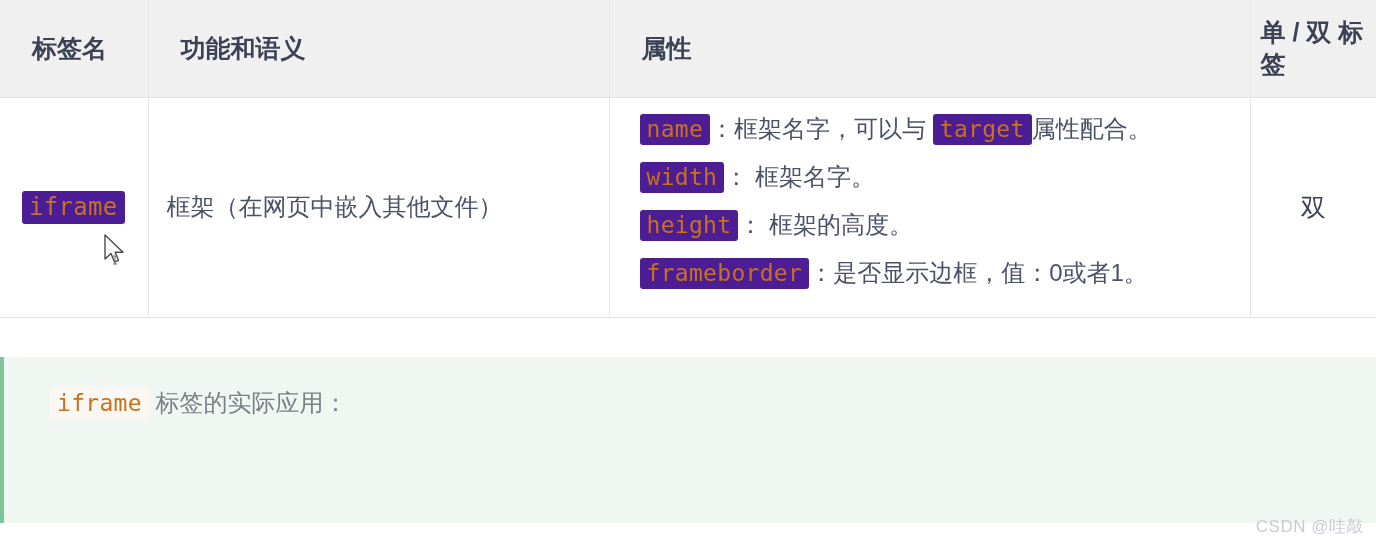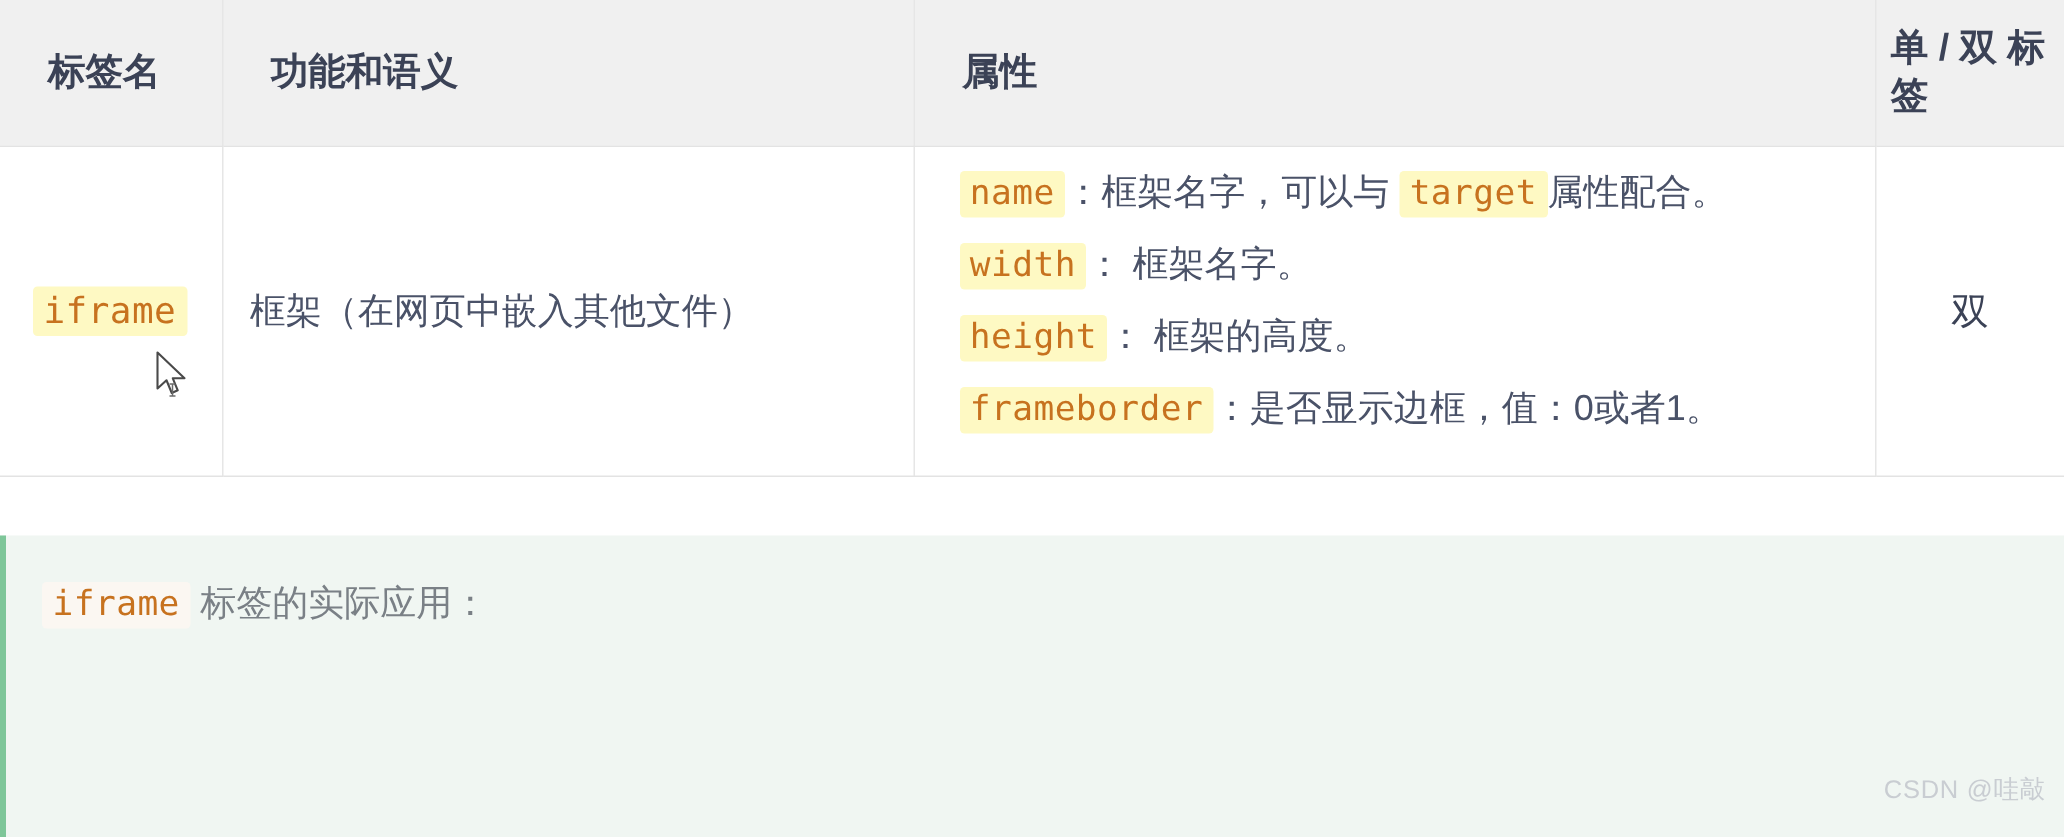"name" .code { background: #fef9c3 -> #4c1d95 }
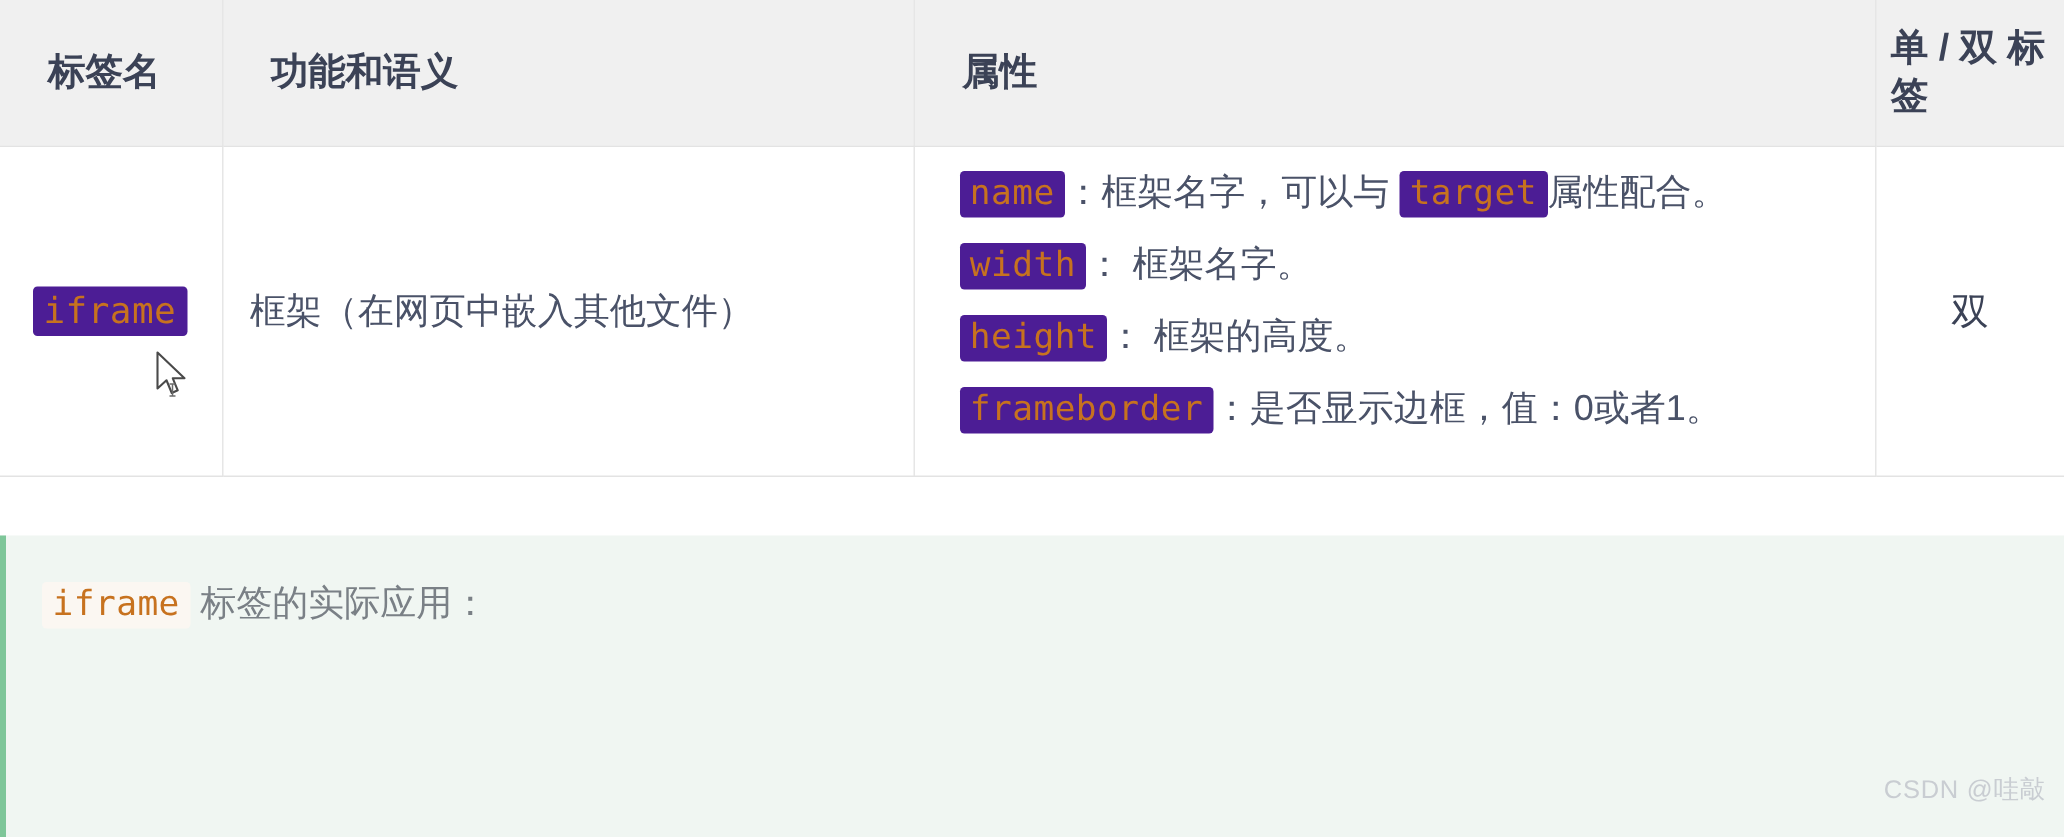"iframe 标签的实际应用：" .note-block { height: 201px -> 166px; padding: 30px 0 0 24px -> 30px 0 0 46px }
